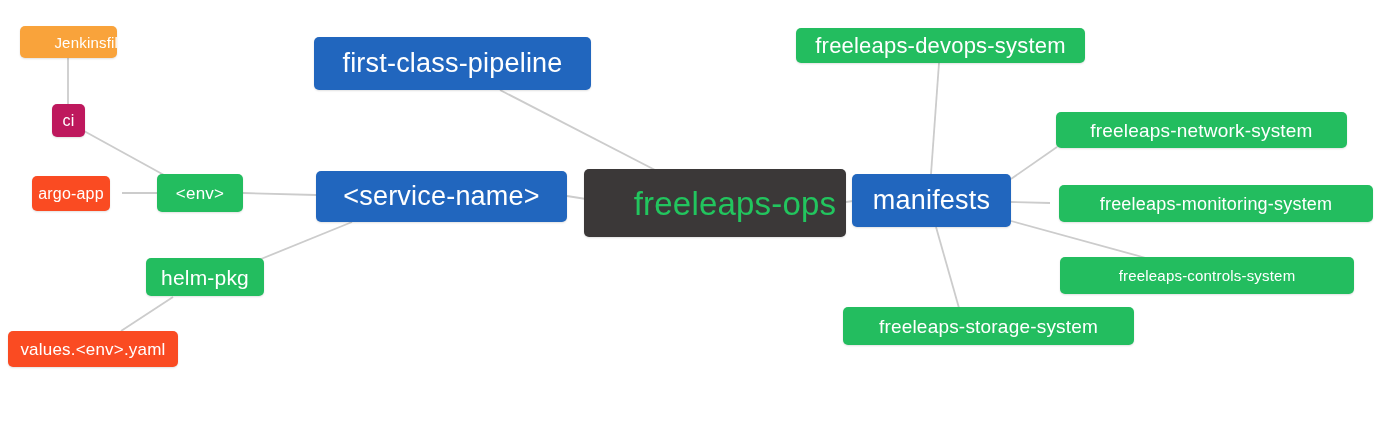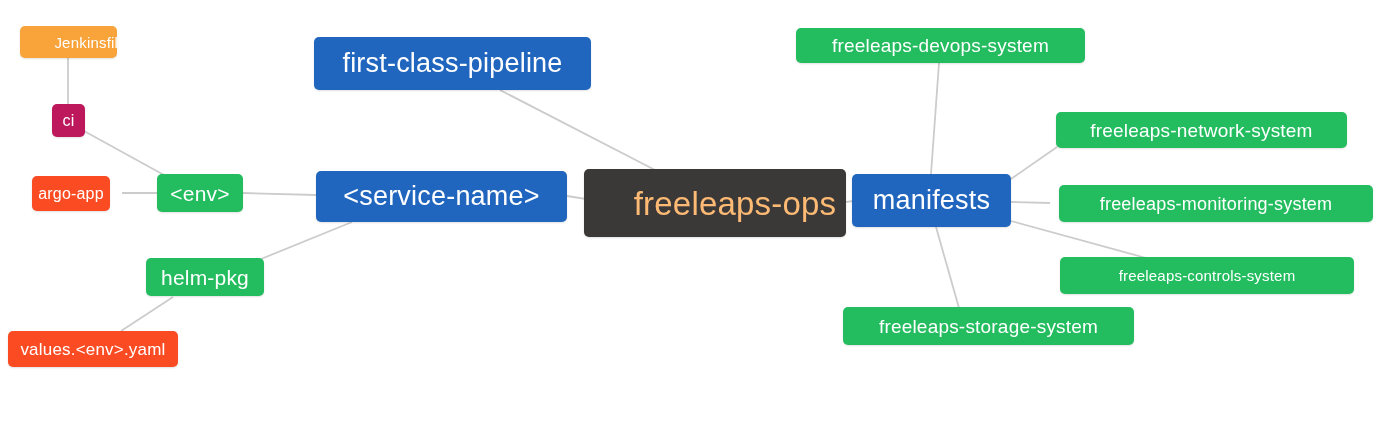"freeleaps-devops-system" div.node { font-size: 19px -> 22px }
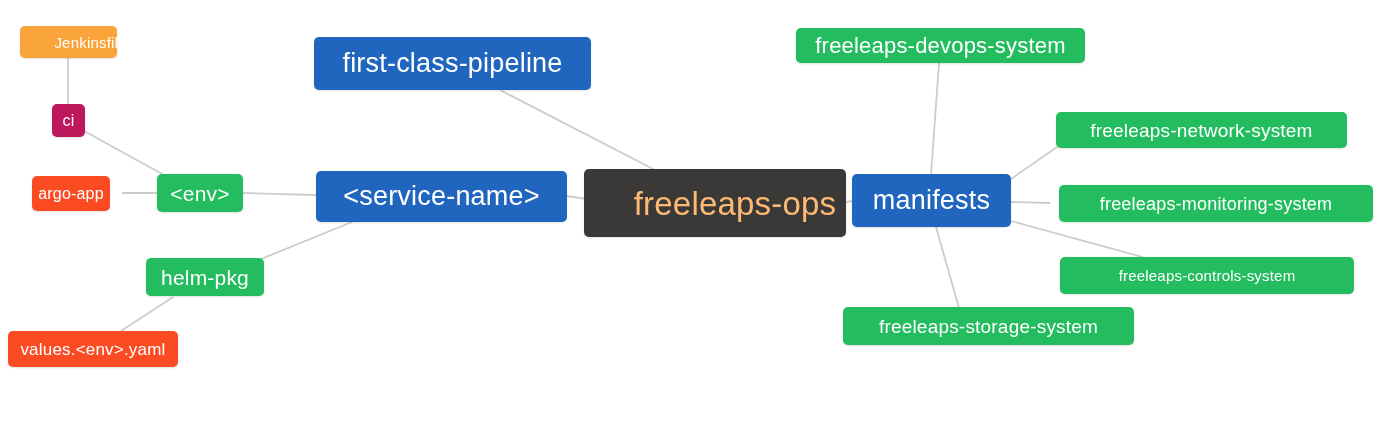"<env>" div.node { font-size: 21px -> 17px }
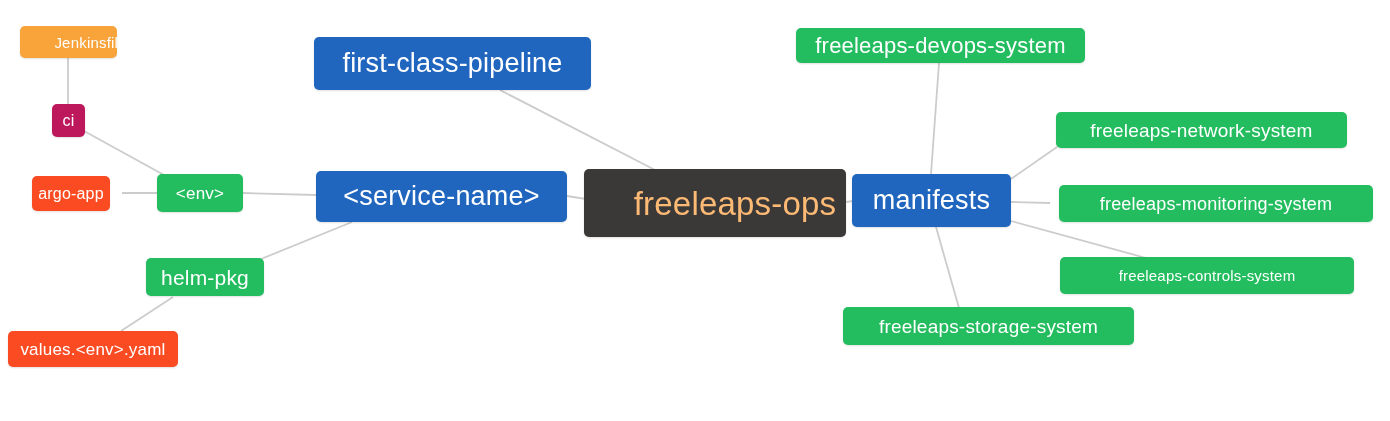"freeleaps-ops" div.node { color: #fdba74 -> #22c55e }
